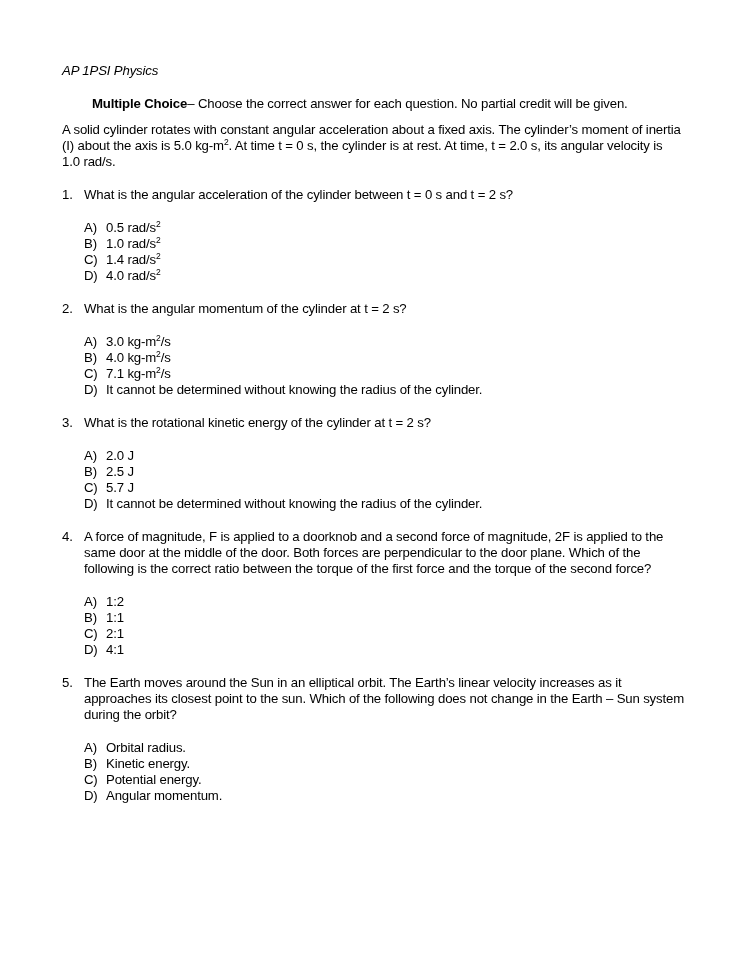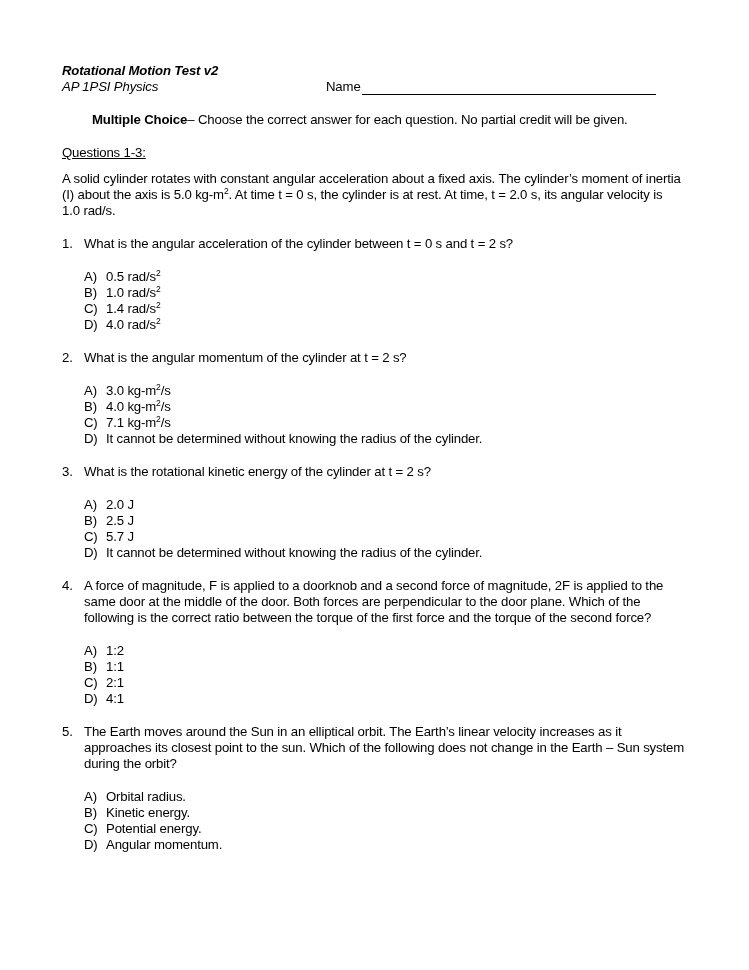"Rotational Motion Test v2" div.title { html: <div>Rotational Motion Test v2</div> -> none }
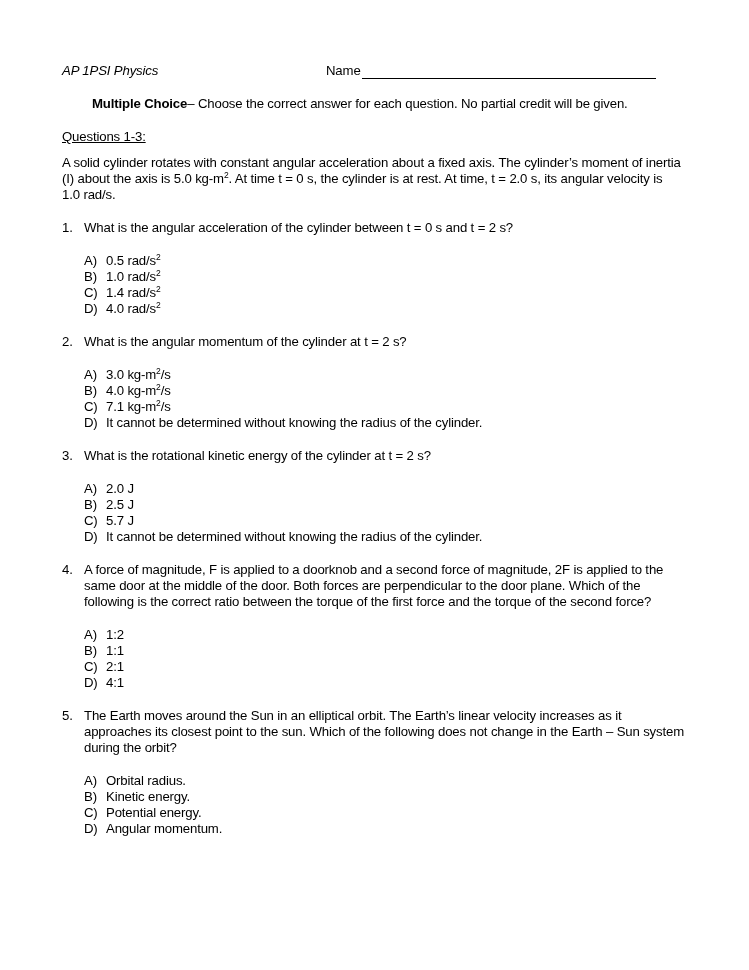"Name" span.name-field { html: <span> <span>Name</span> <span></span> </span> -> none }
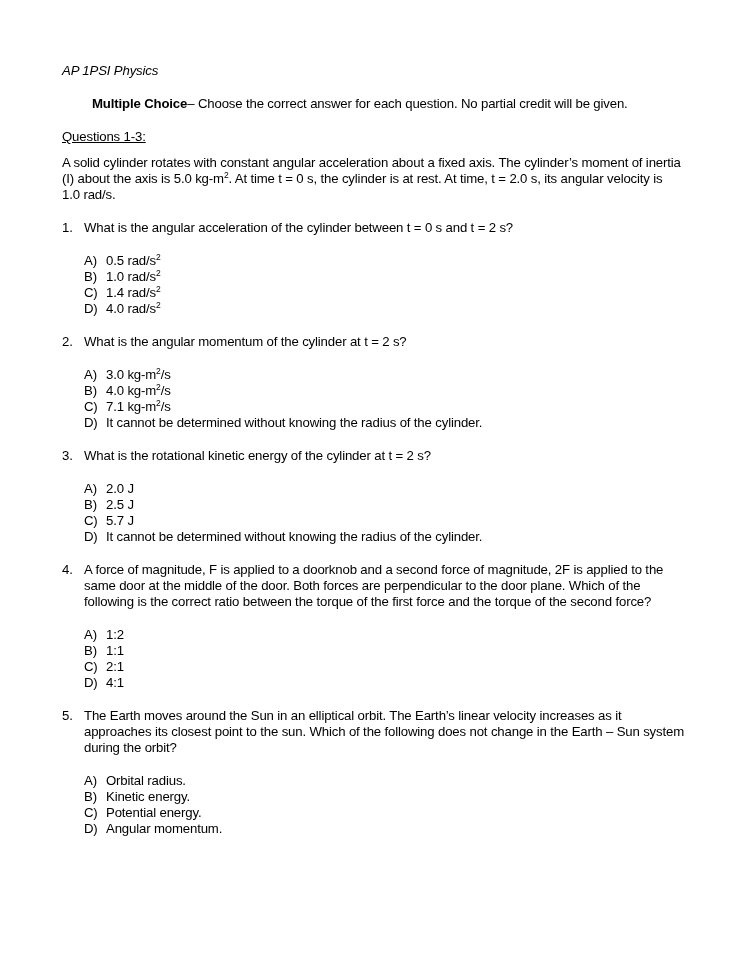"Questions 1-3:" div.group-heading { html: <div>Questions 1-3:</div> -> none }
